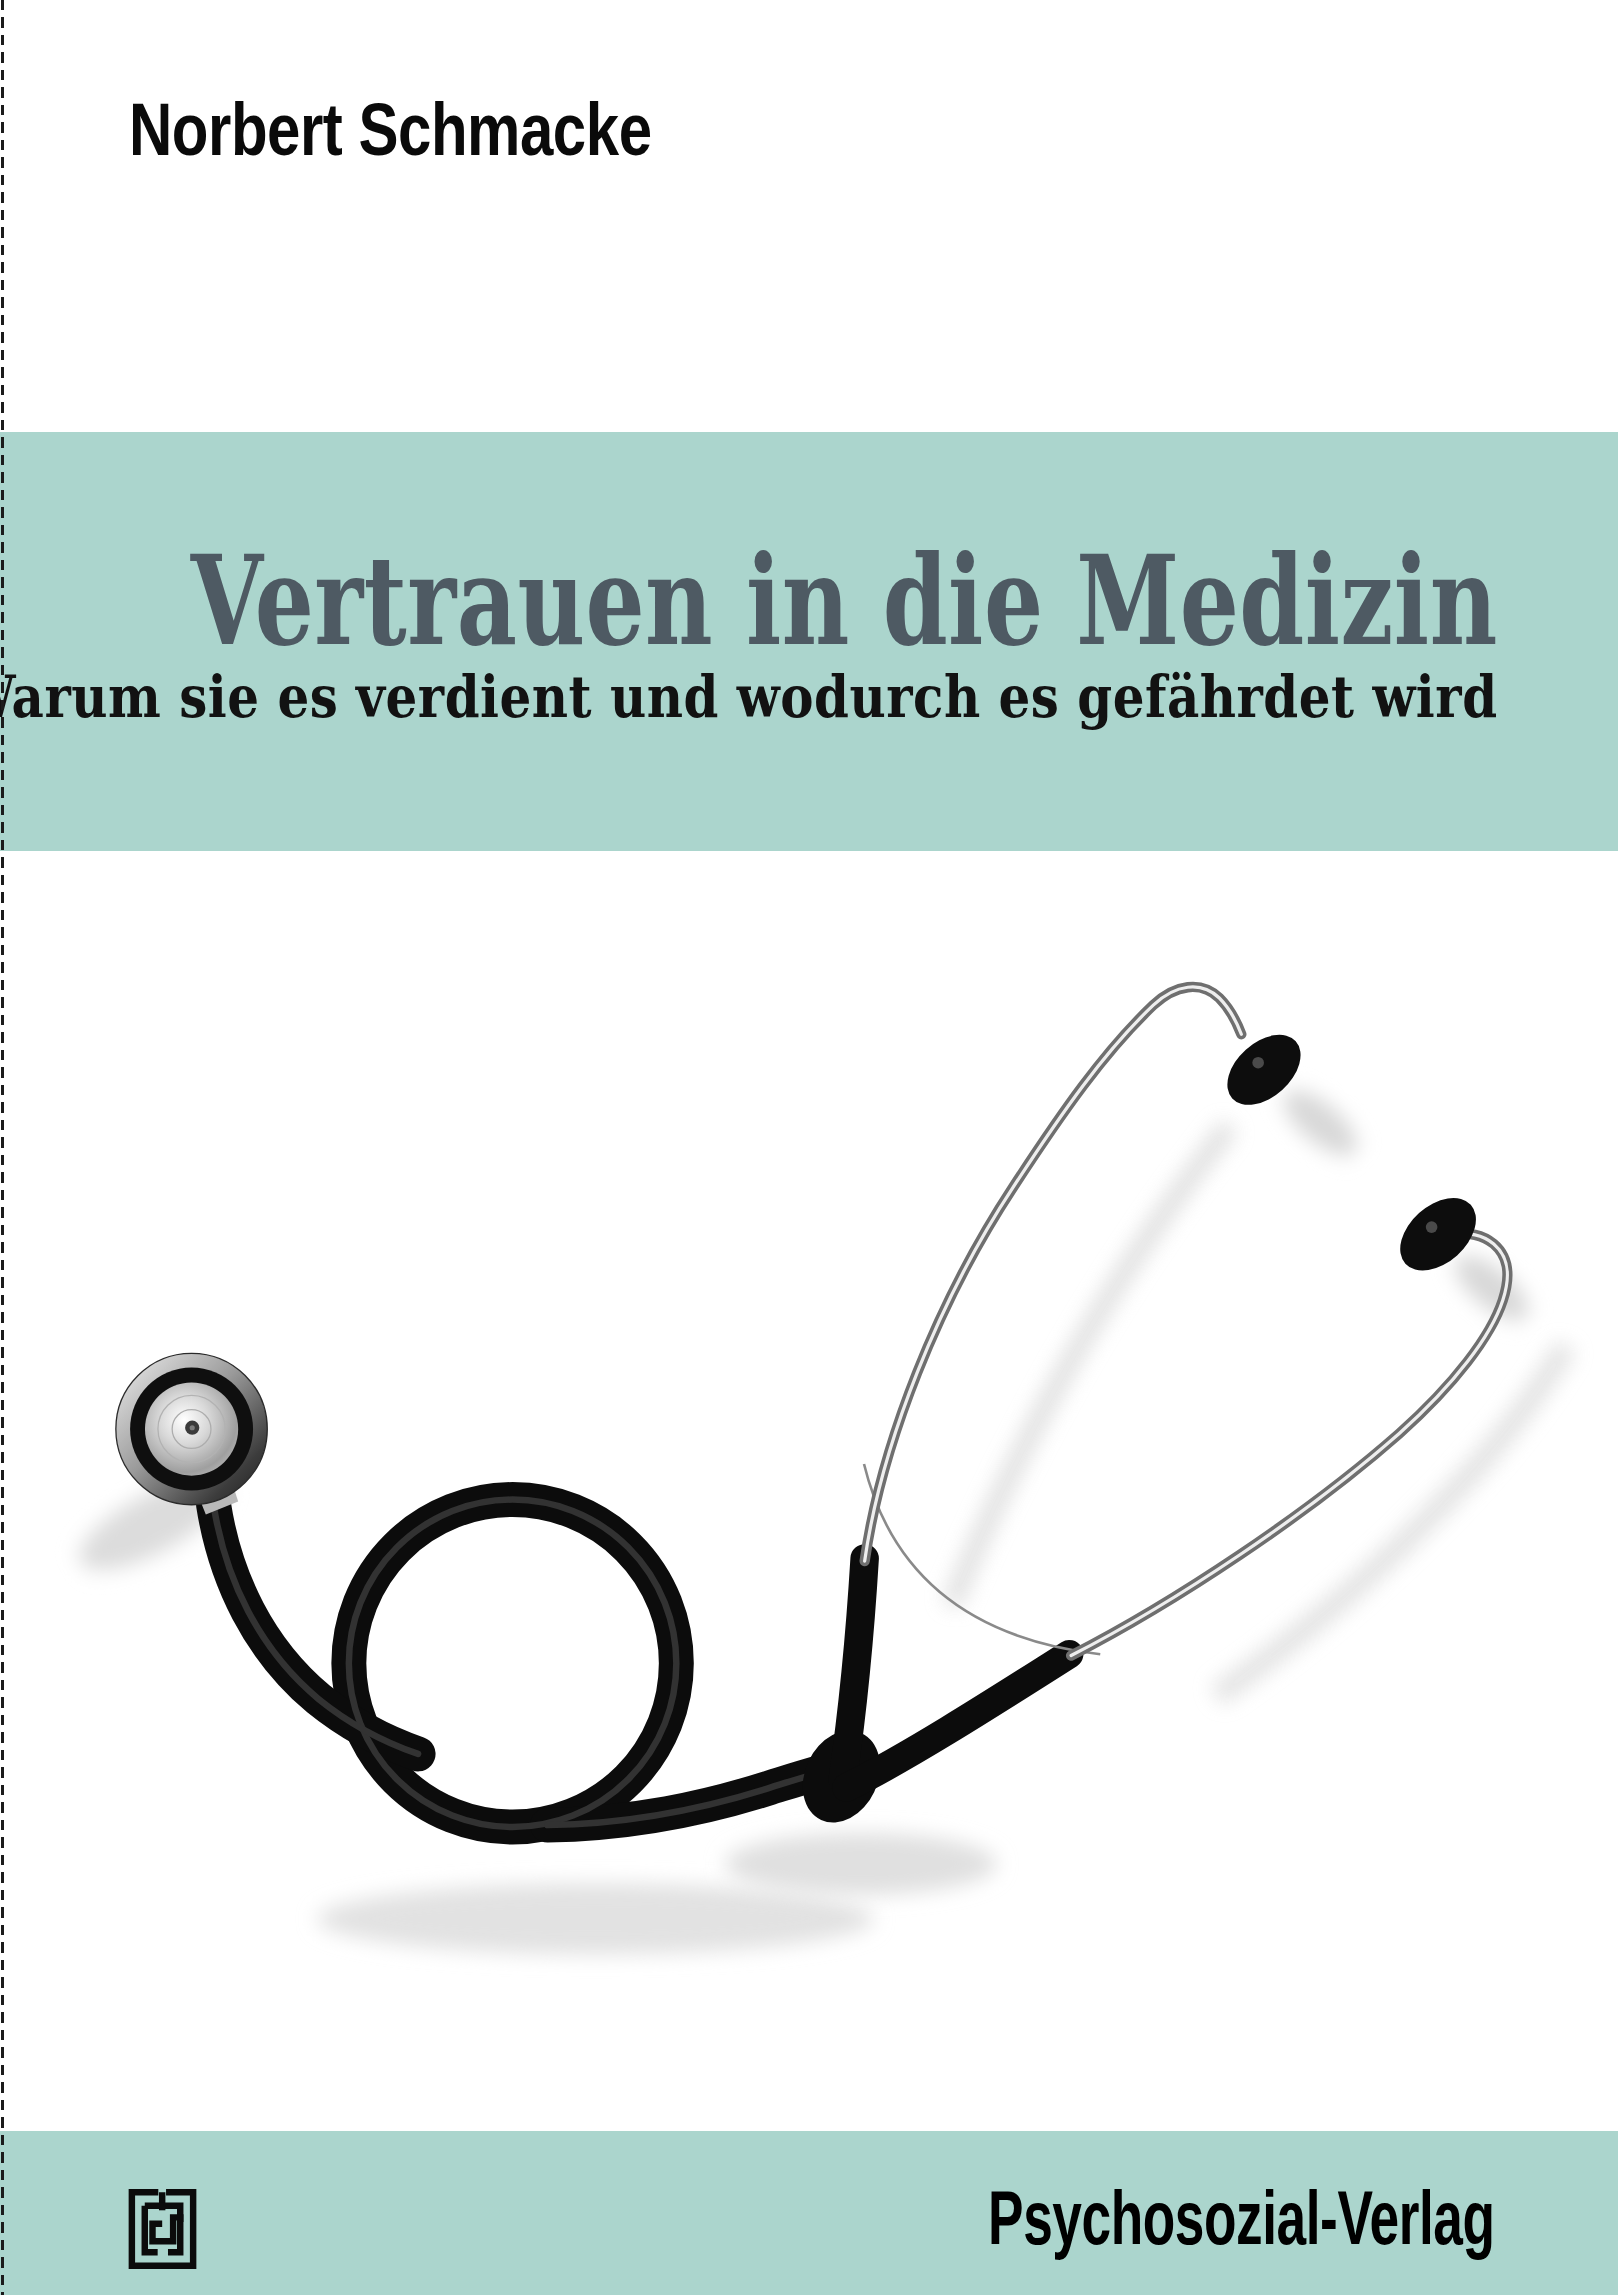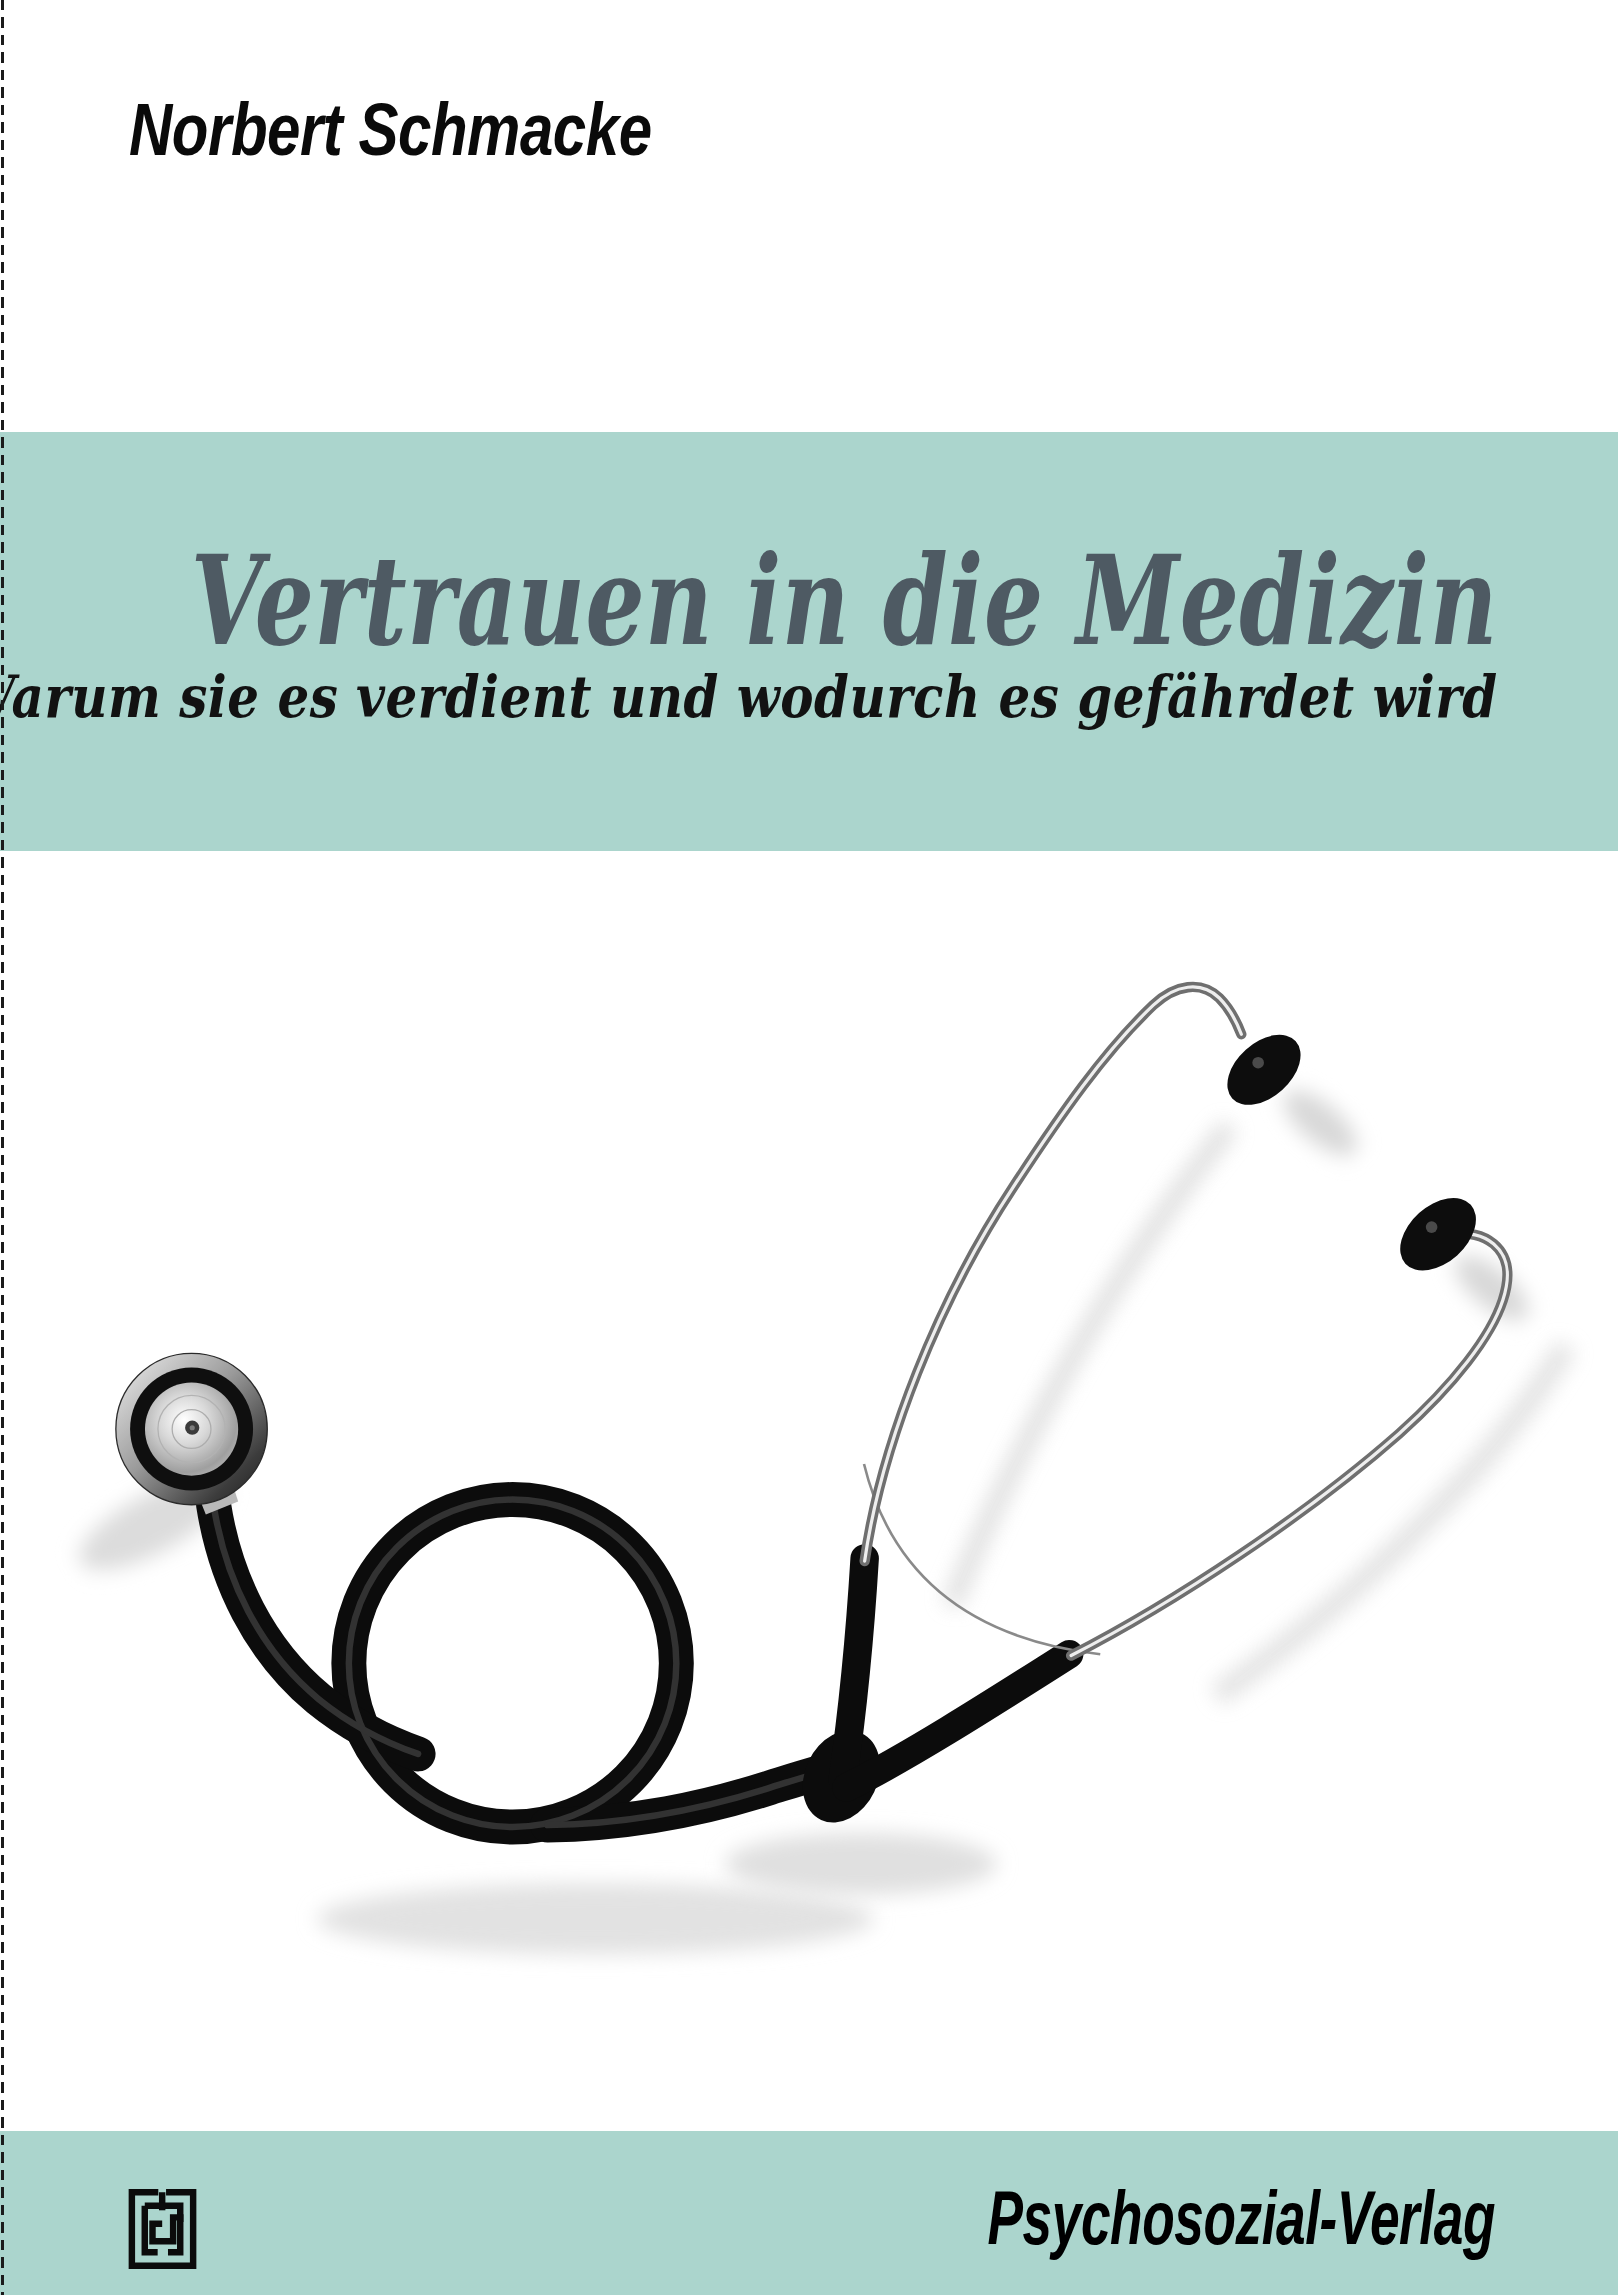"Norbert Schmacke" .page { font-style: italic -> none }
